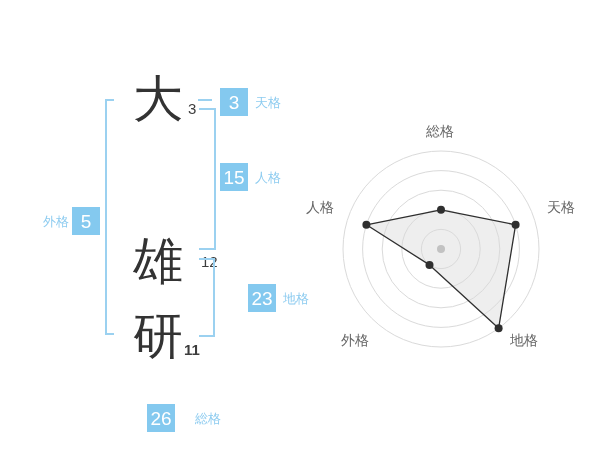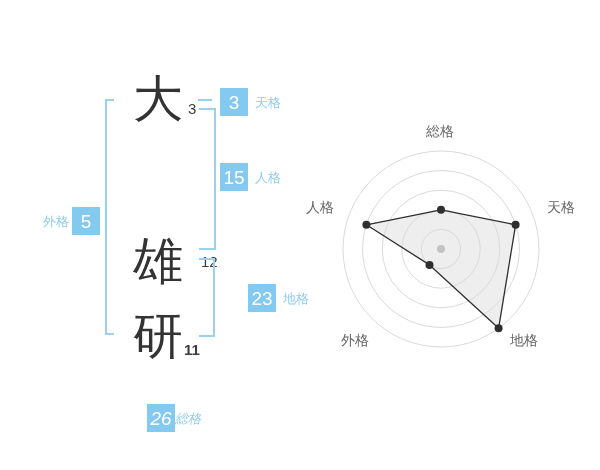"26" .chip-soukaku { font-style: italic -> none; gap: 0 -> 20px }
